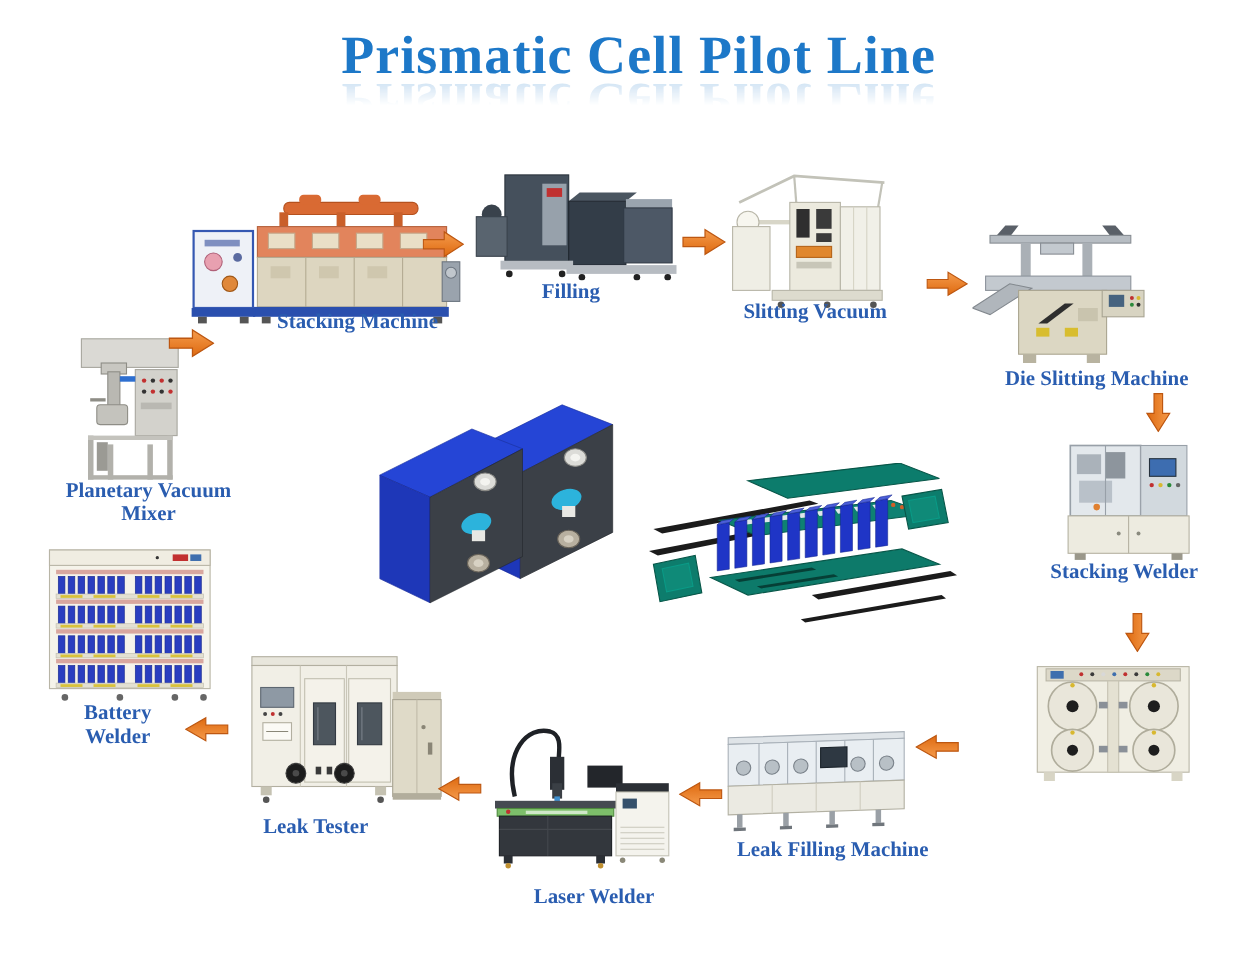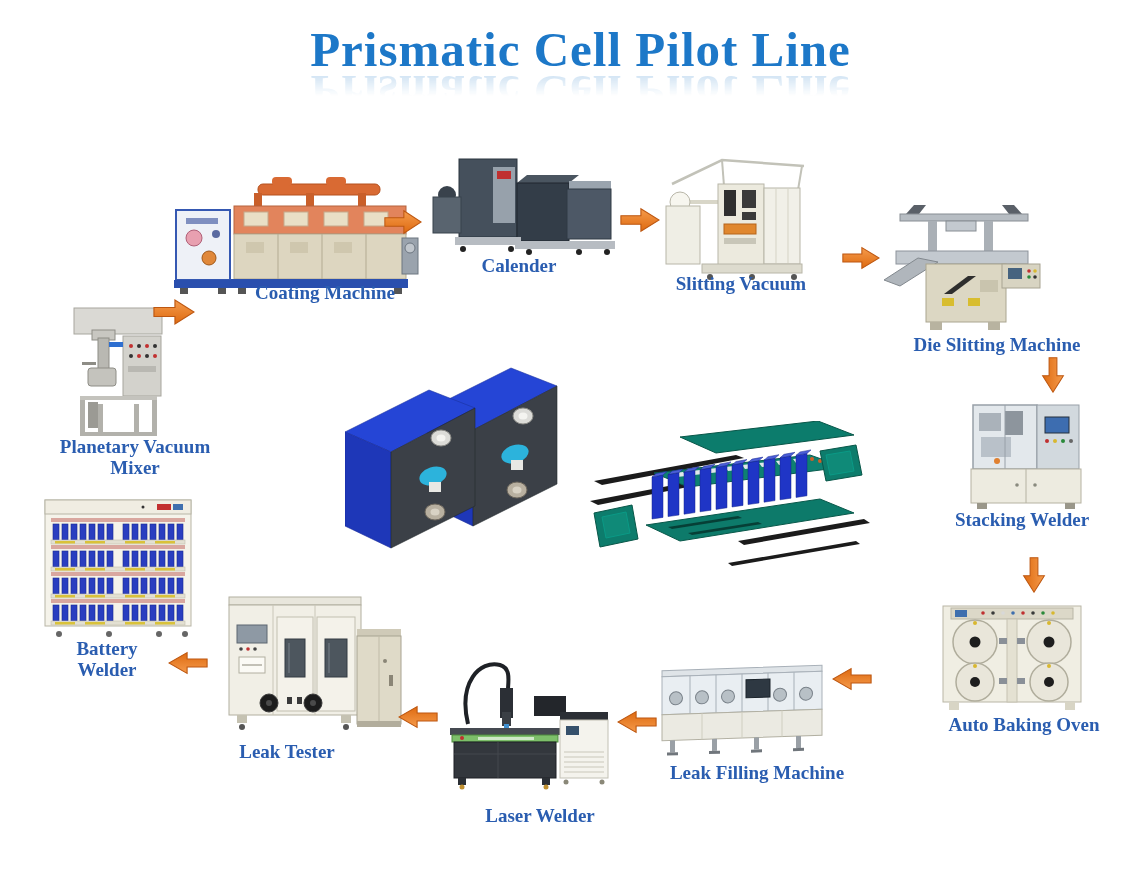"Calender" div.lbl { text: Calender -> Filling }
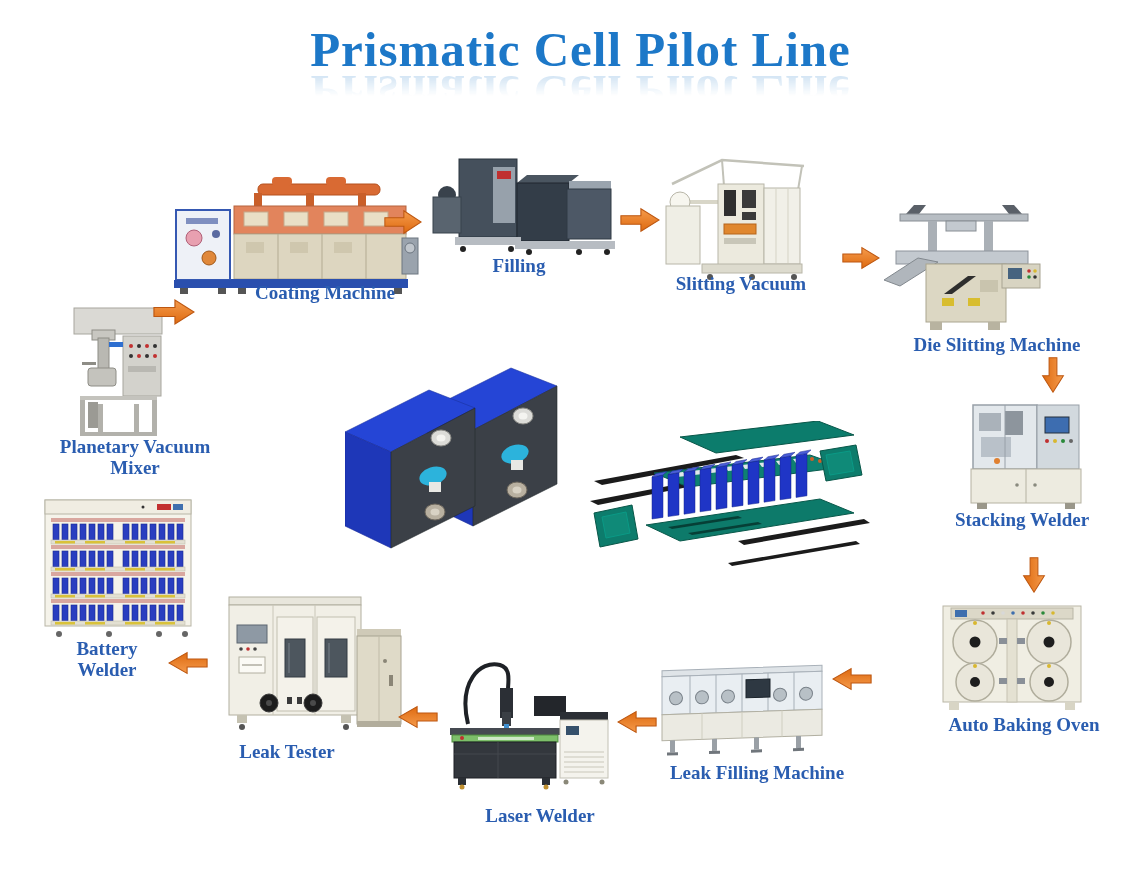"Coating Machine" div.lbl { text: Coating -> Stacking }
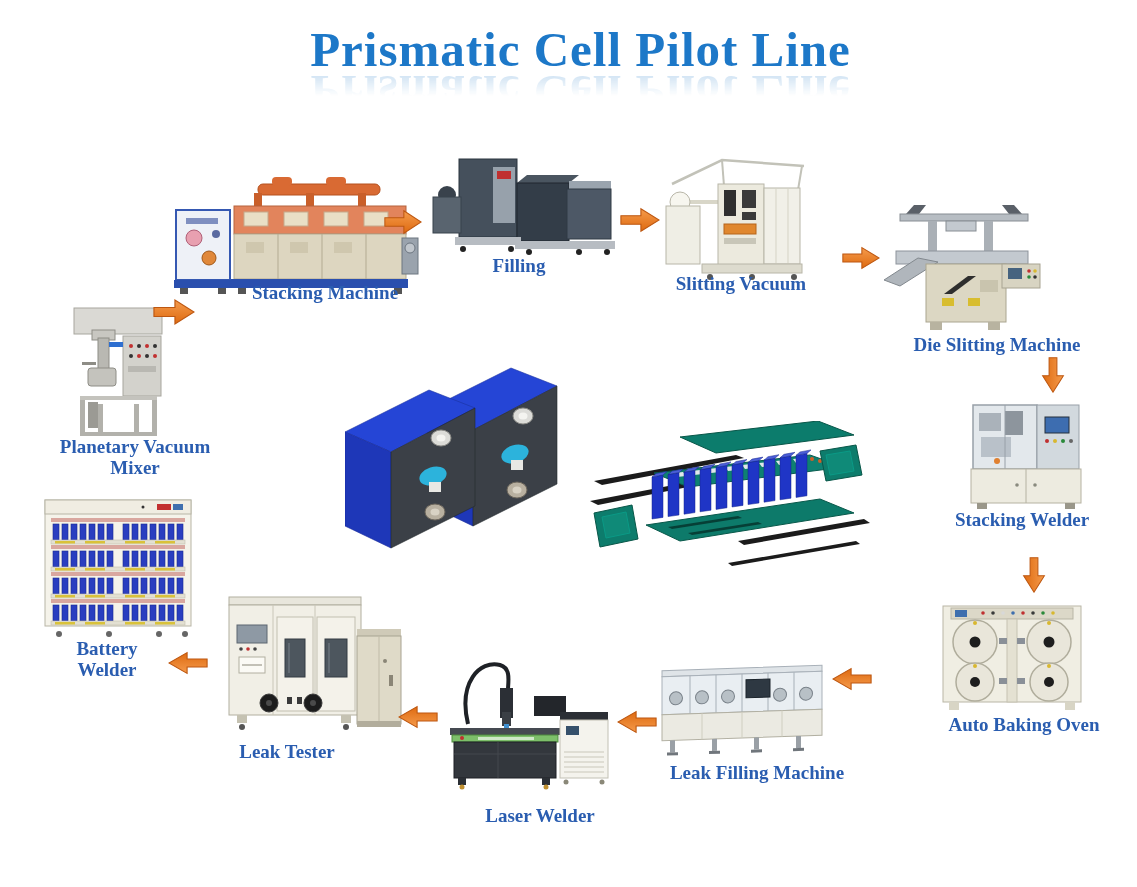"Auto Baking Oven" div.lbl { html: <div>Auto Baking Oven</div> -> none }
